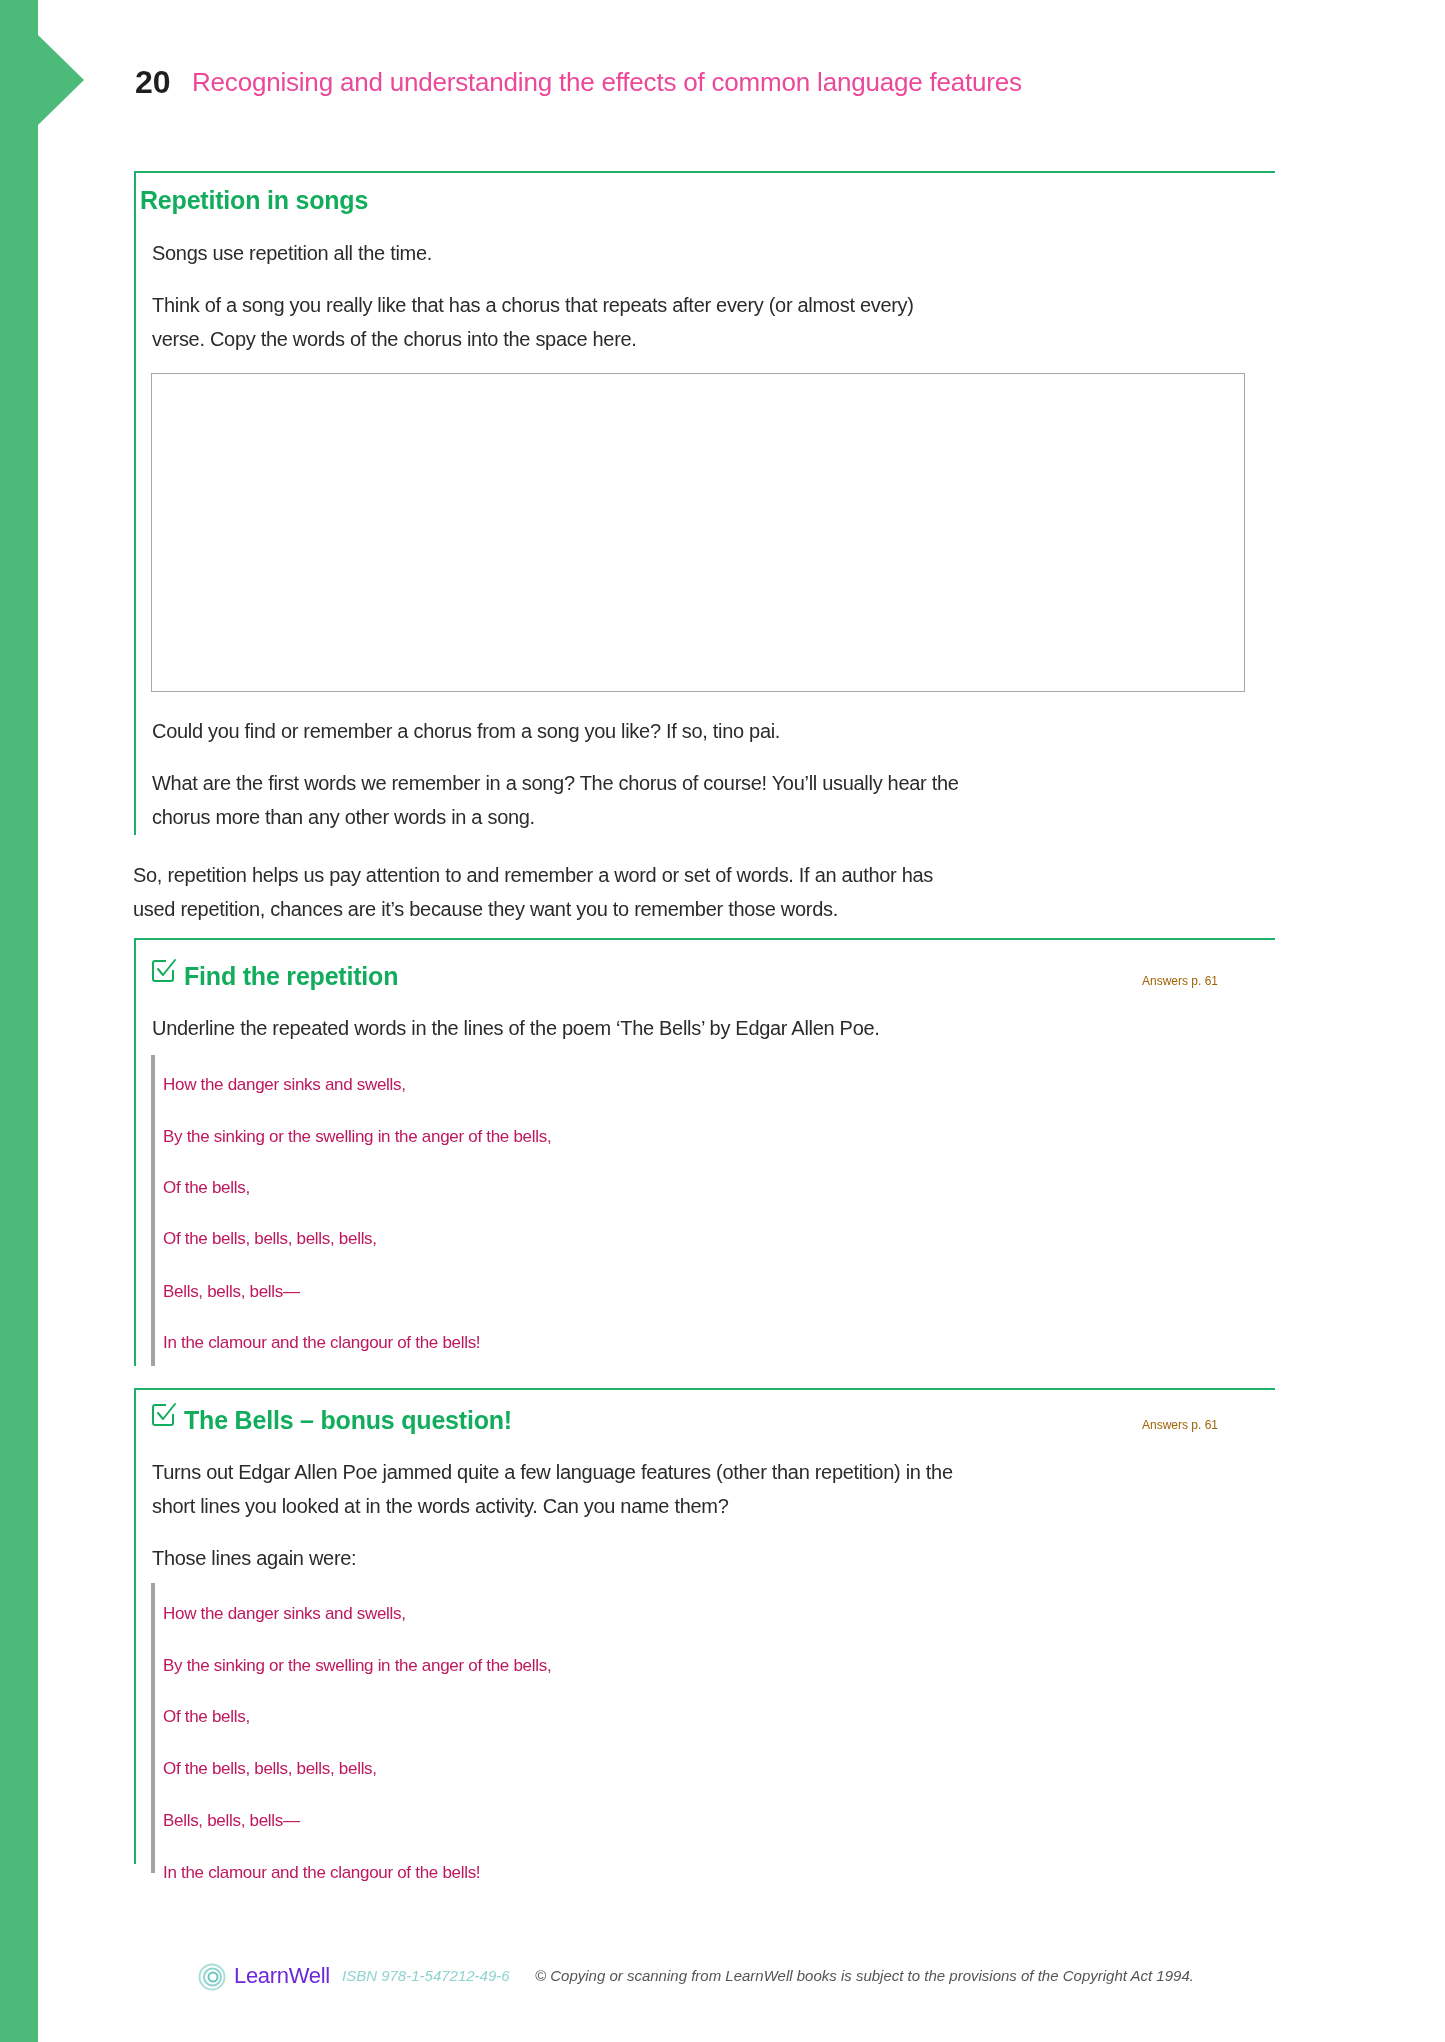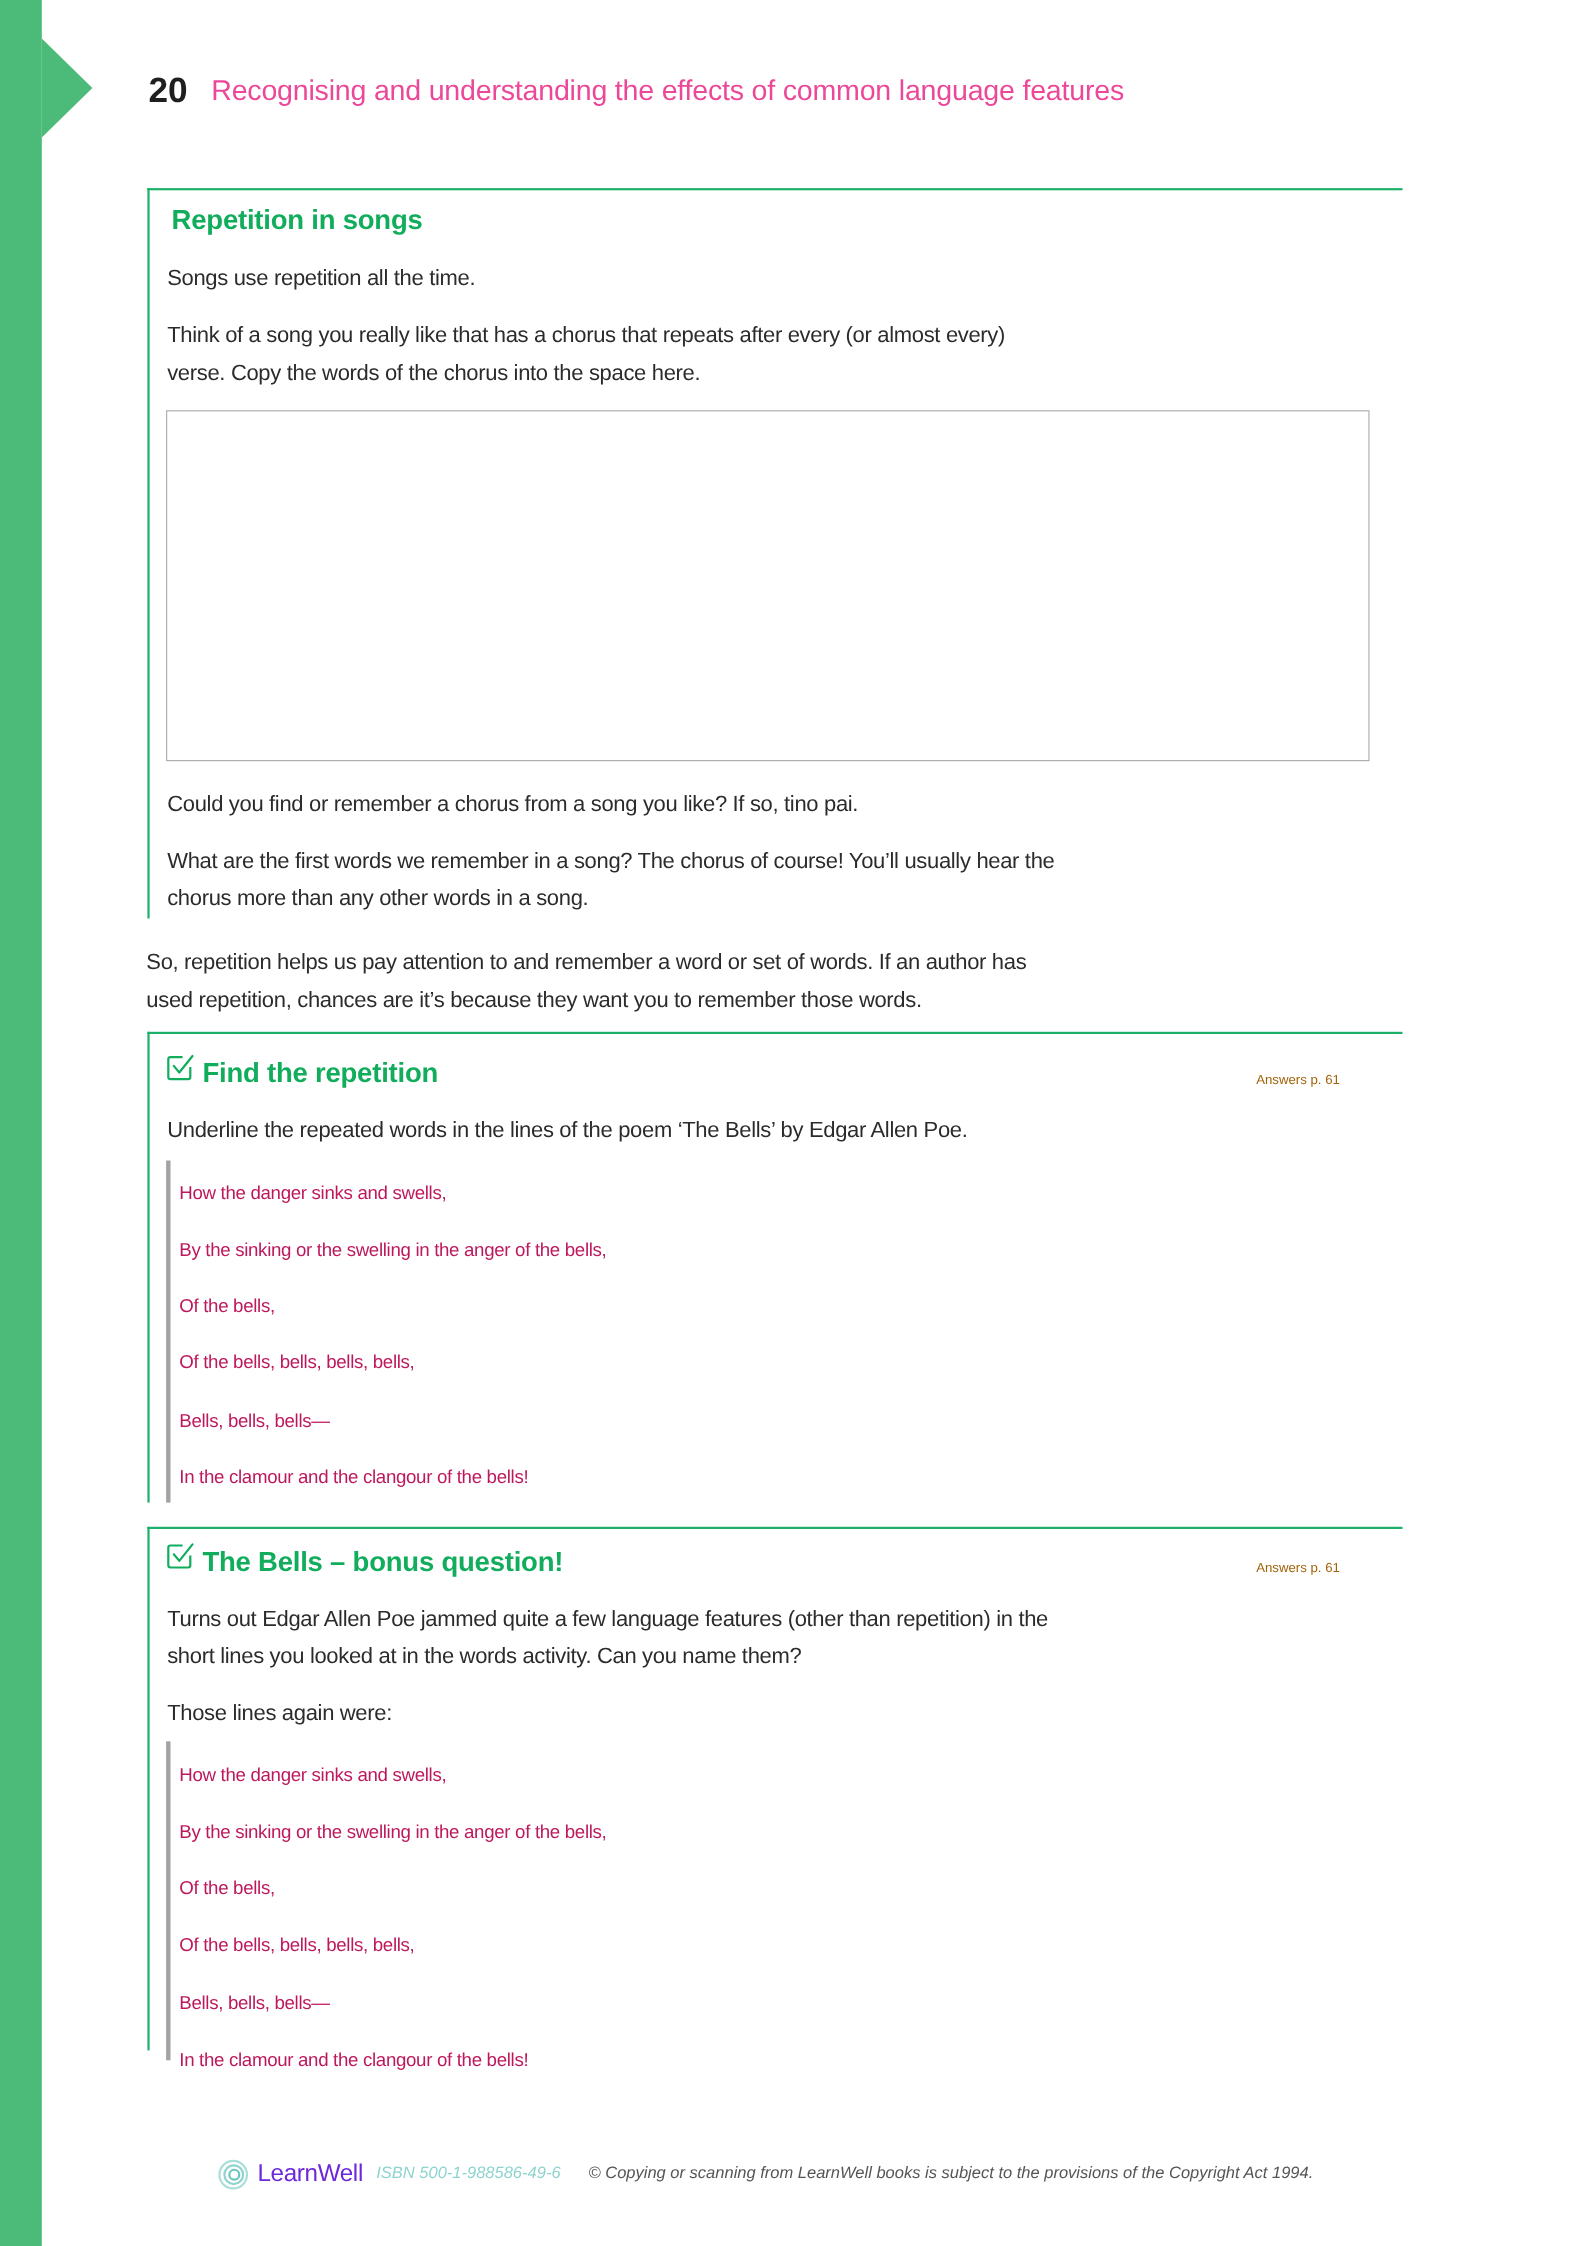"Repetition in songs" div.abs { left: 156px -> 140px }
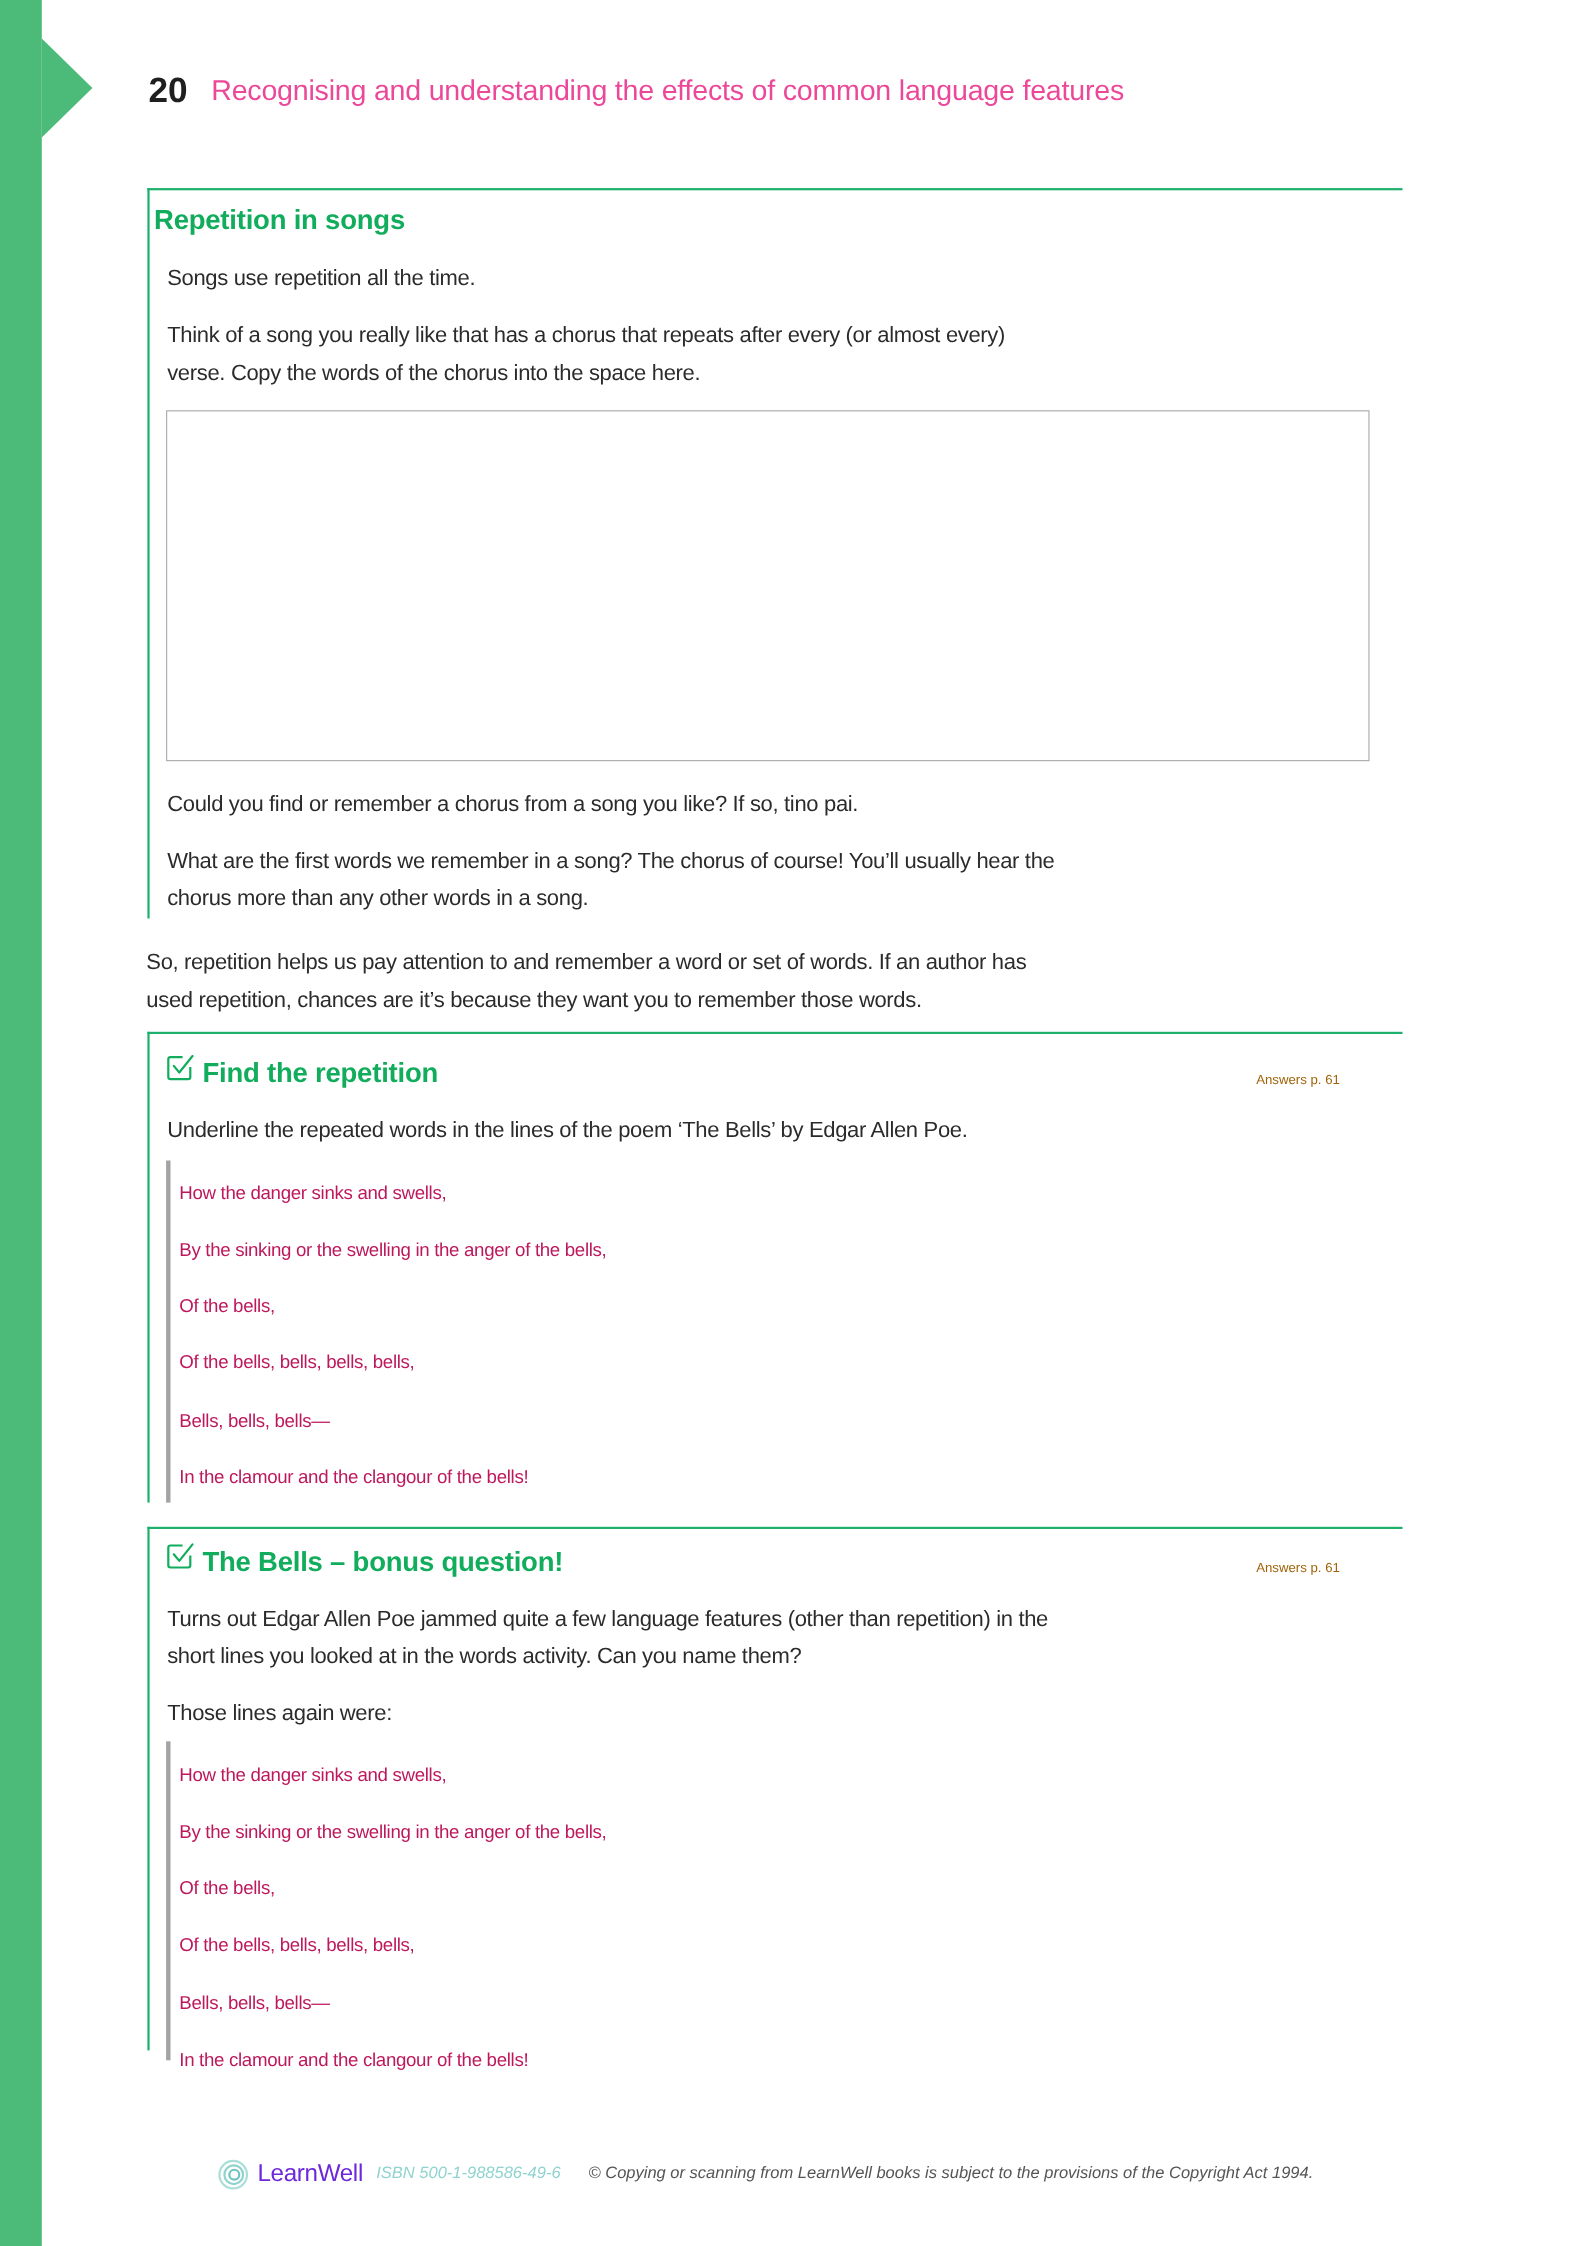"ISBN 500-1-988586-49-6" div.abs { text: 500-1-988586-49-6 -> 978-1-547212-49-6 }
